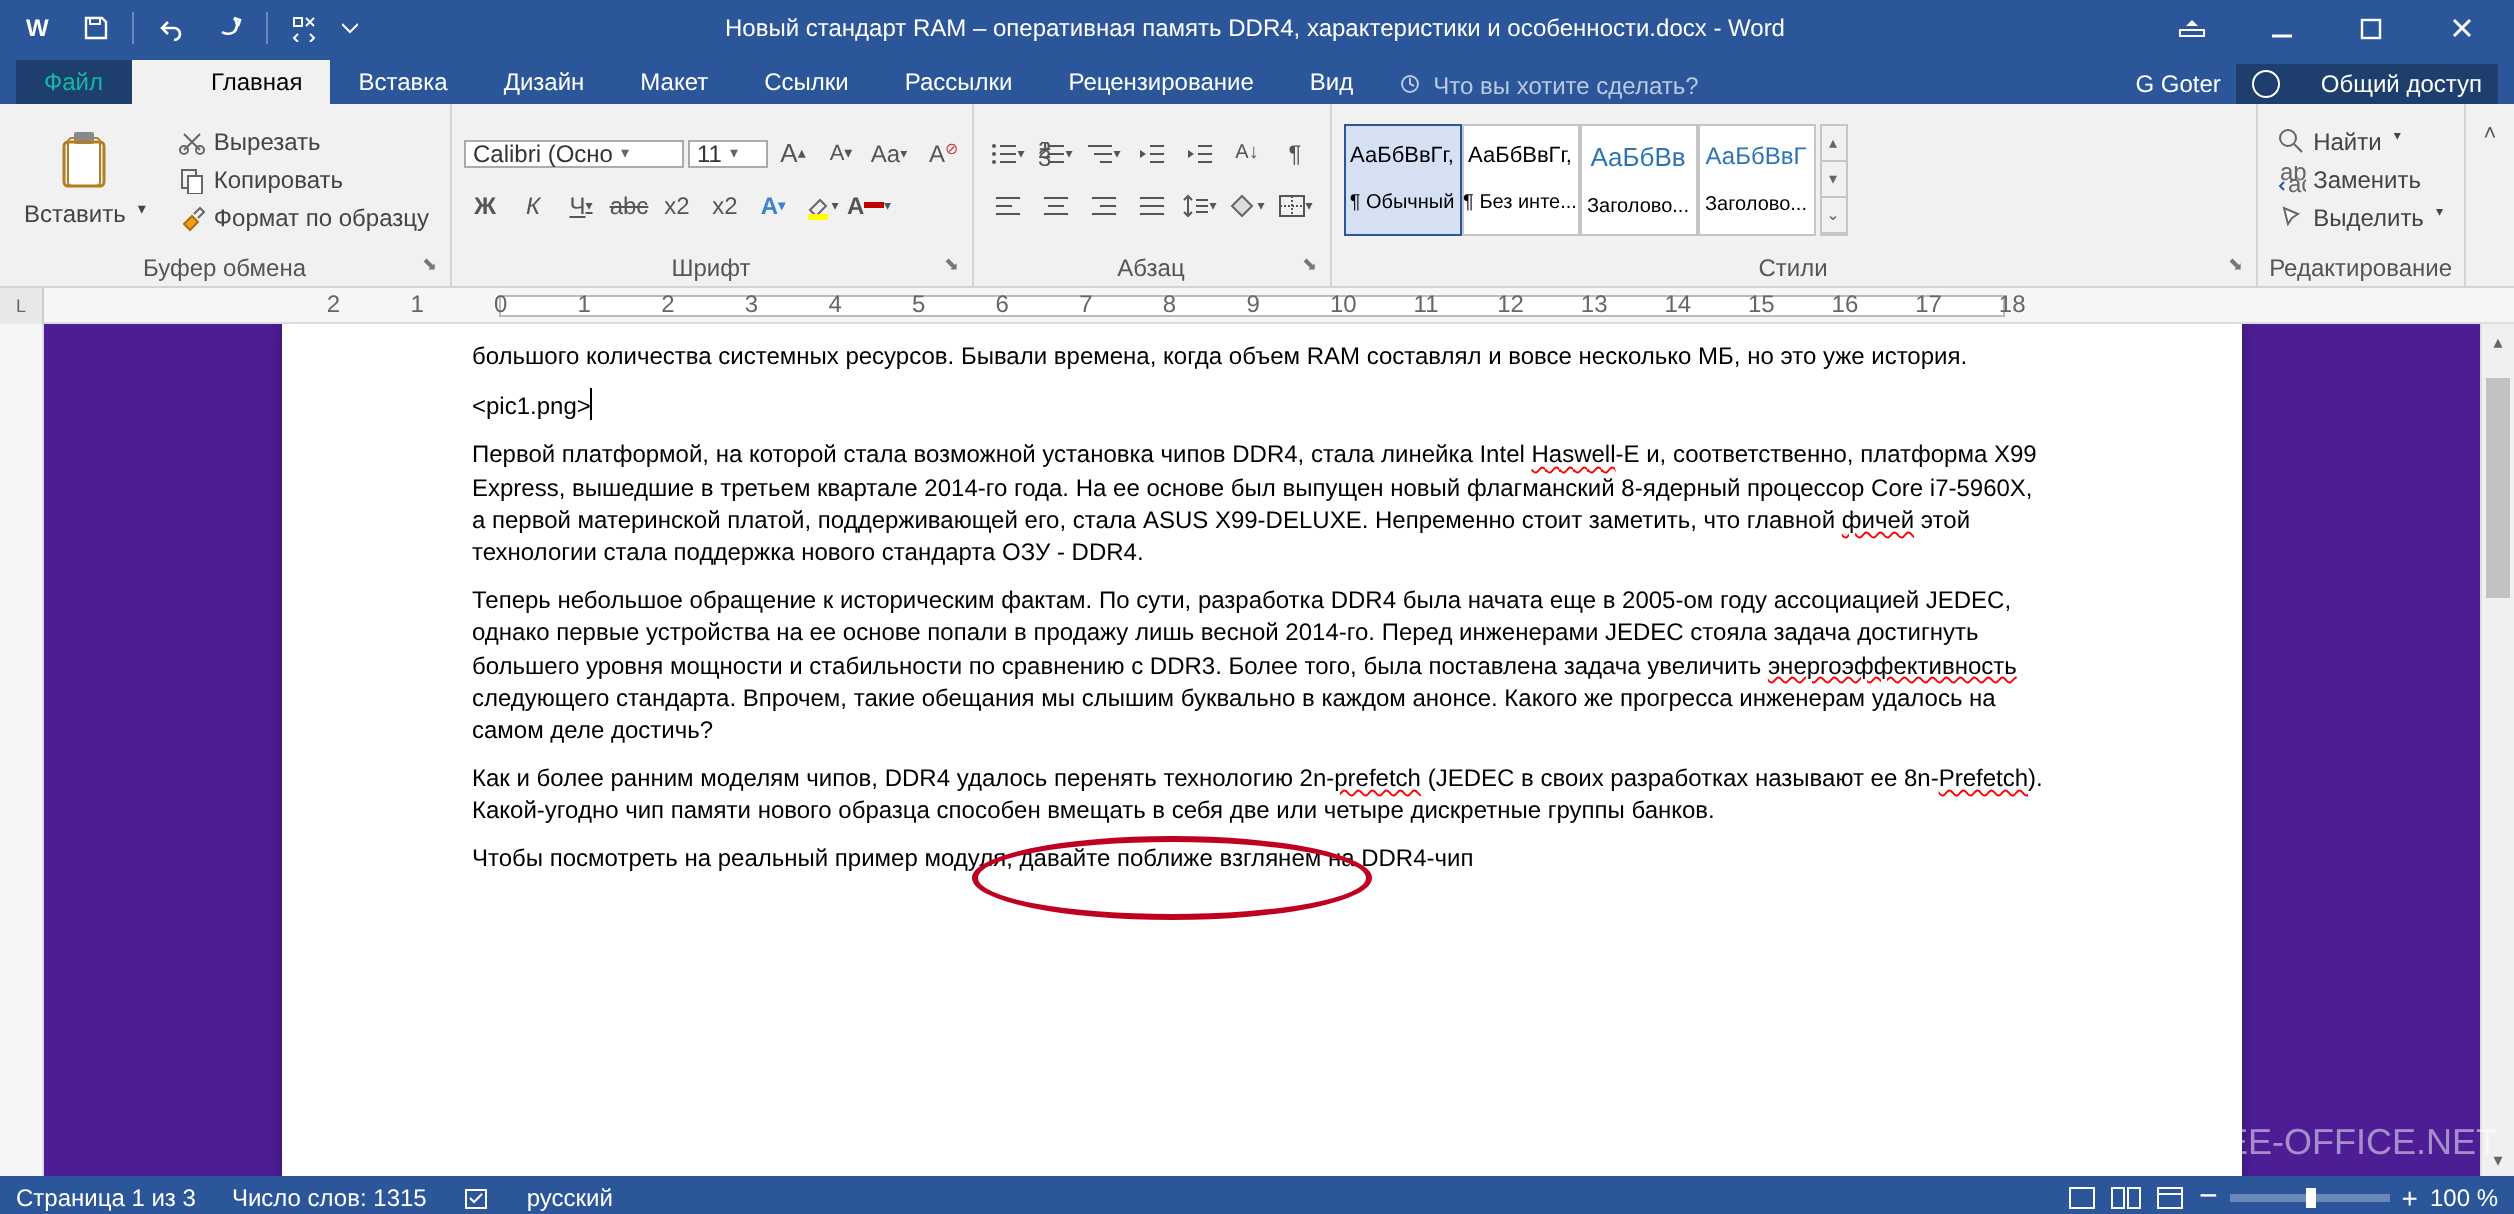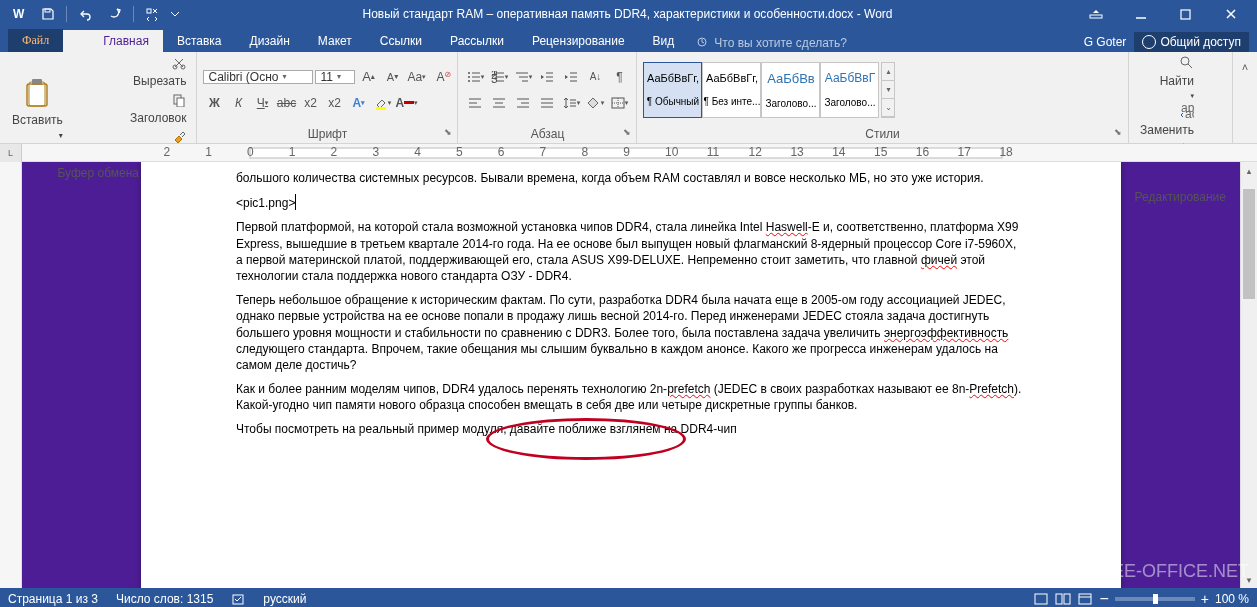"Файл" .tabs .filetab { color: #fdba74 -> #14b8a6; font-family: Liberation Serif, serif -> none }
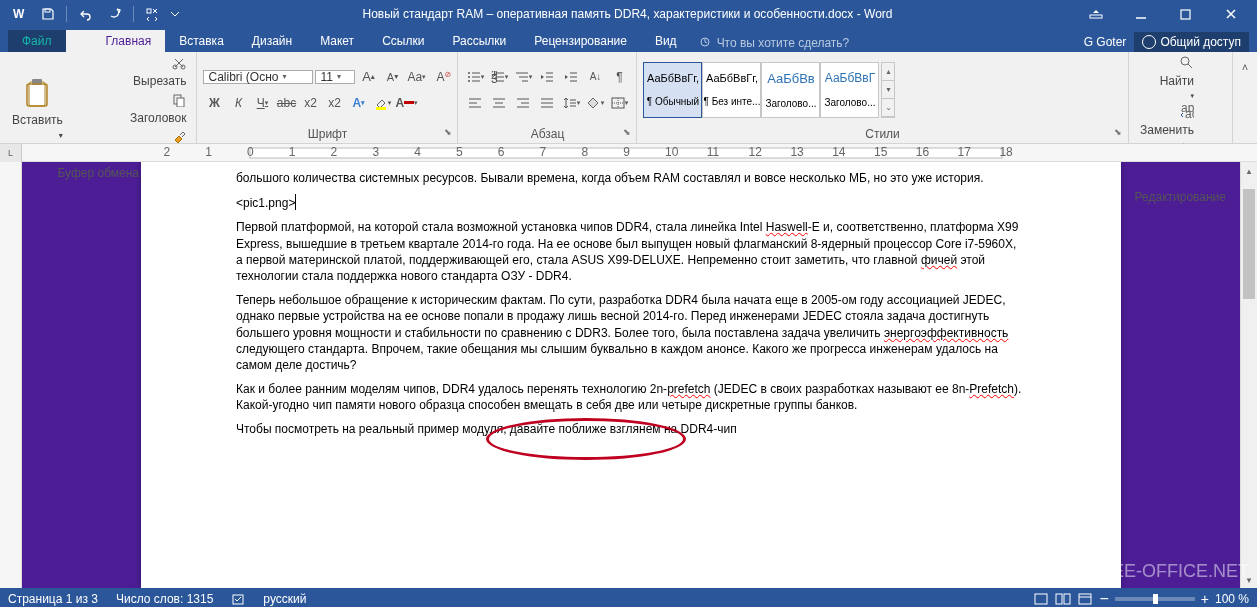"Главная" .tabs .tab.active { color: #4c1d95 -> #000000 }
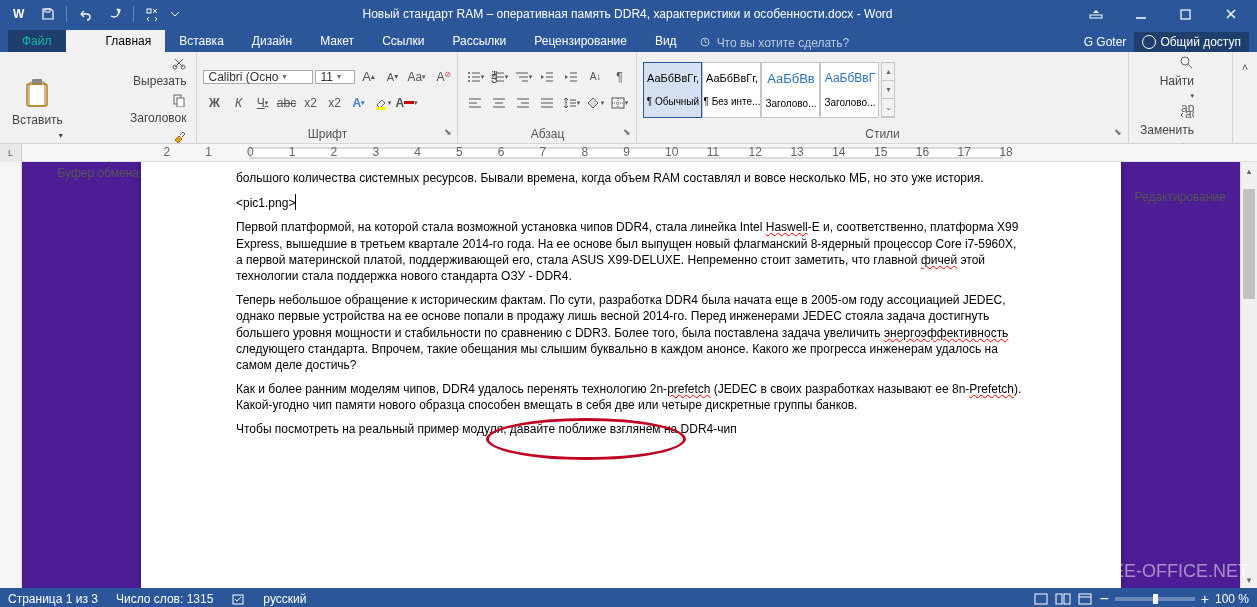"Общий доступ" div { gap: 4px -> 20px }
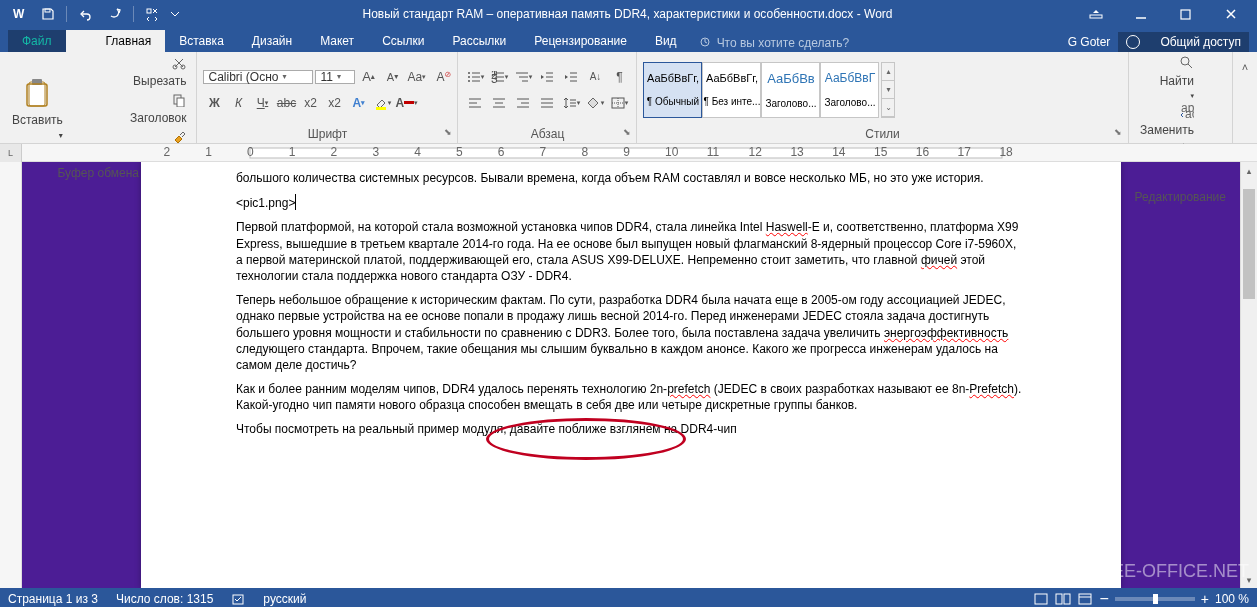"Вырезать" .rbtn { align-items: flex-end -> flex-start; flex-direction: column -> none }
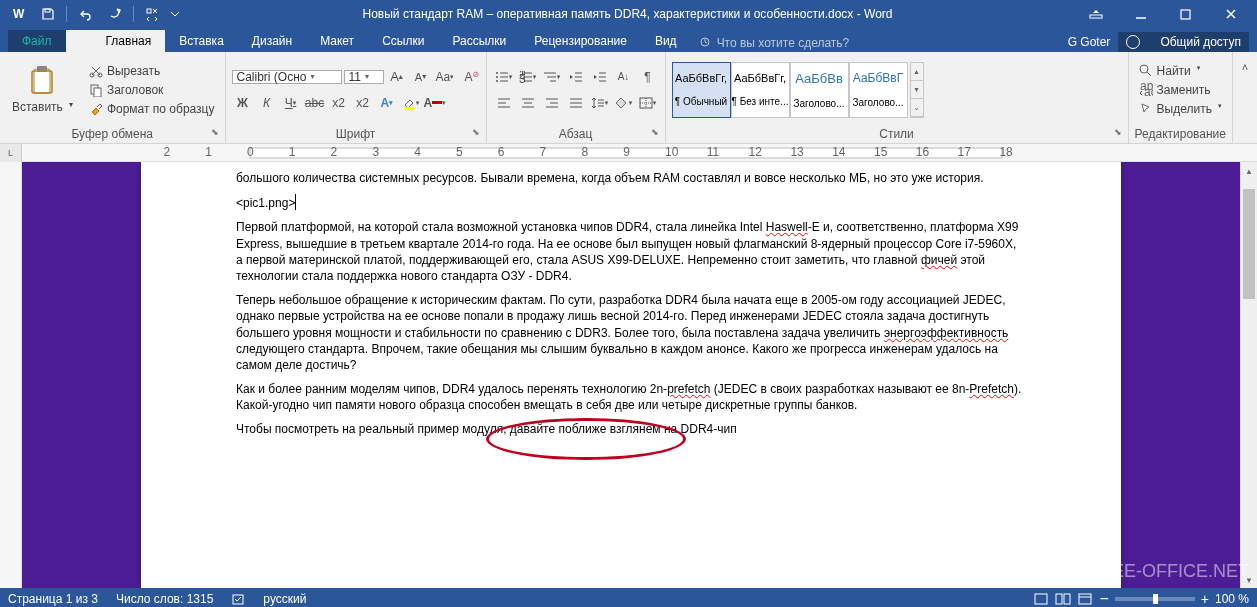"Заголовок" span { text: Заголовок -> Копировать }
